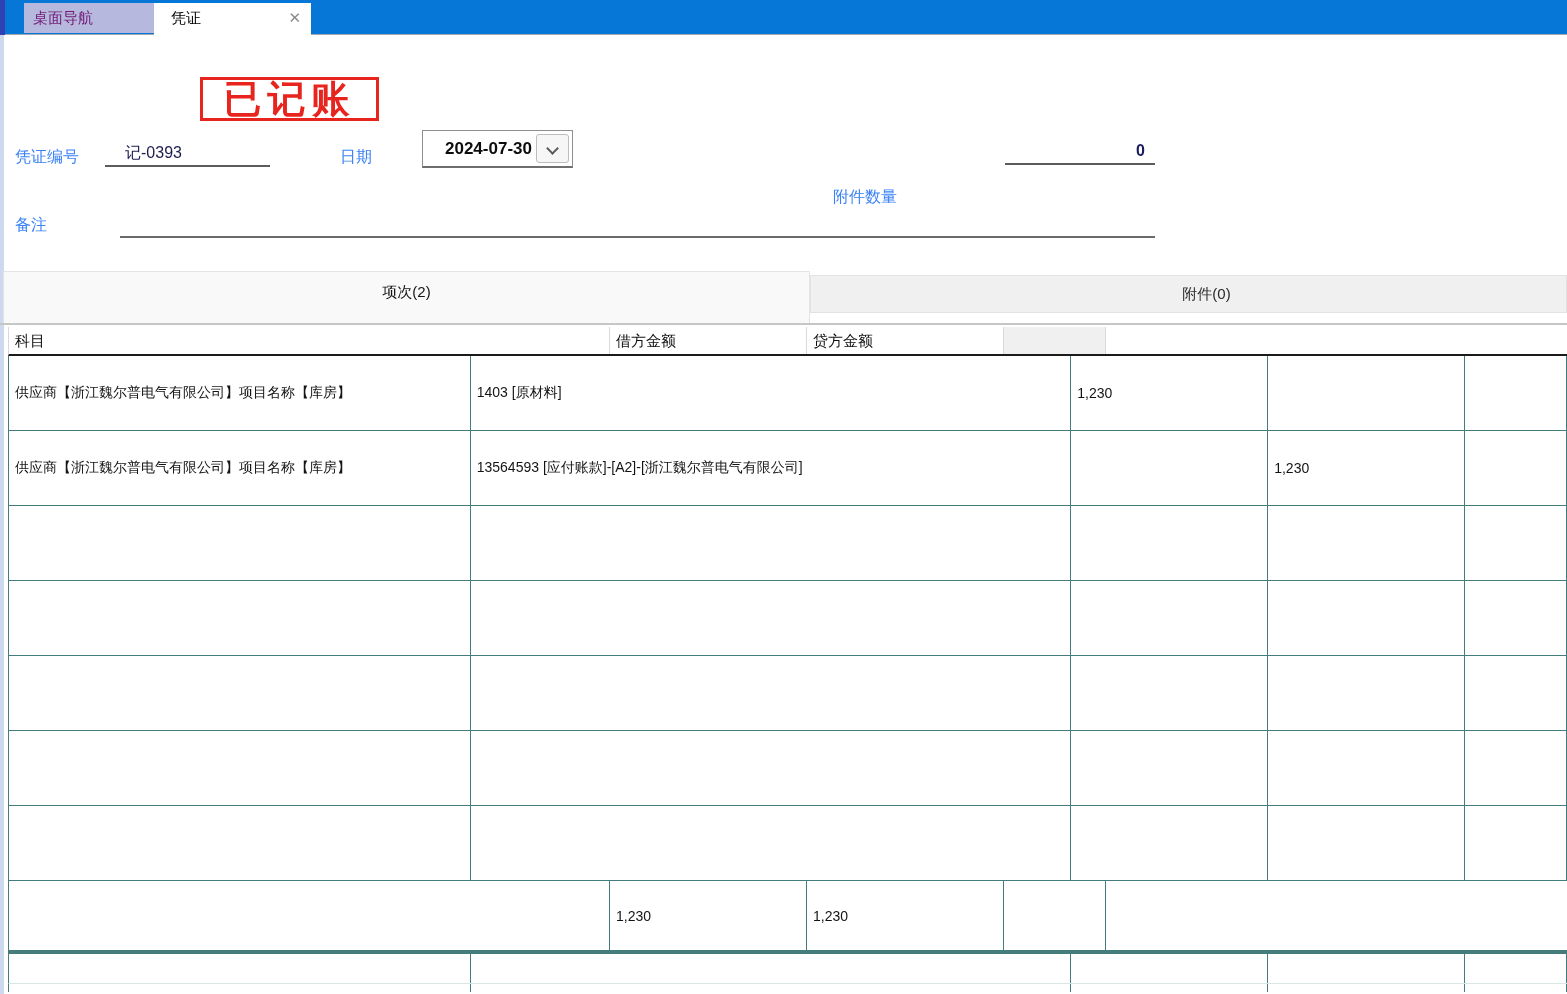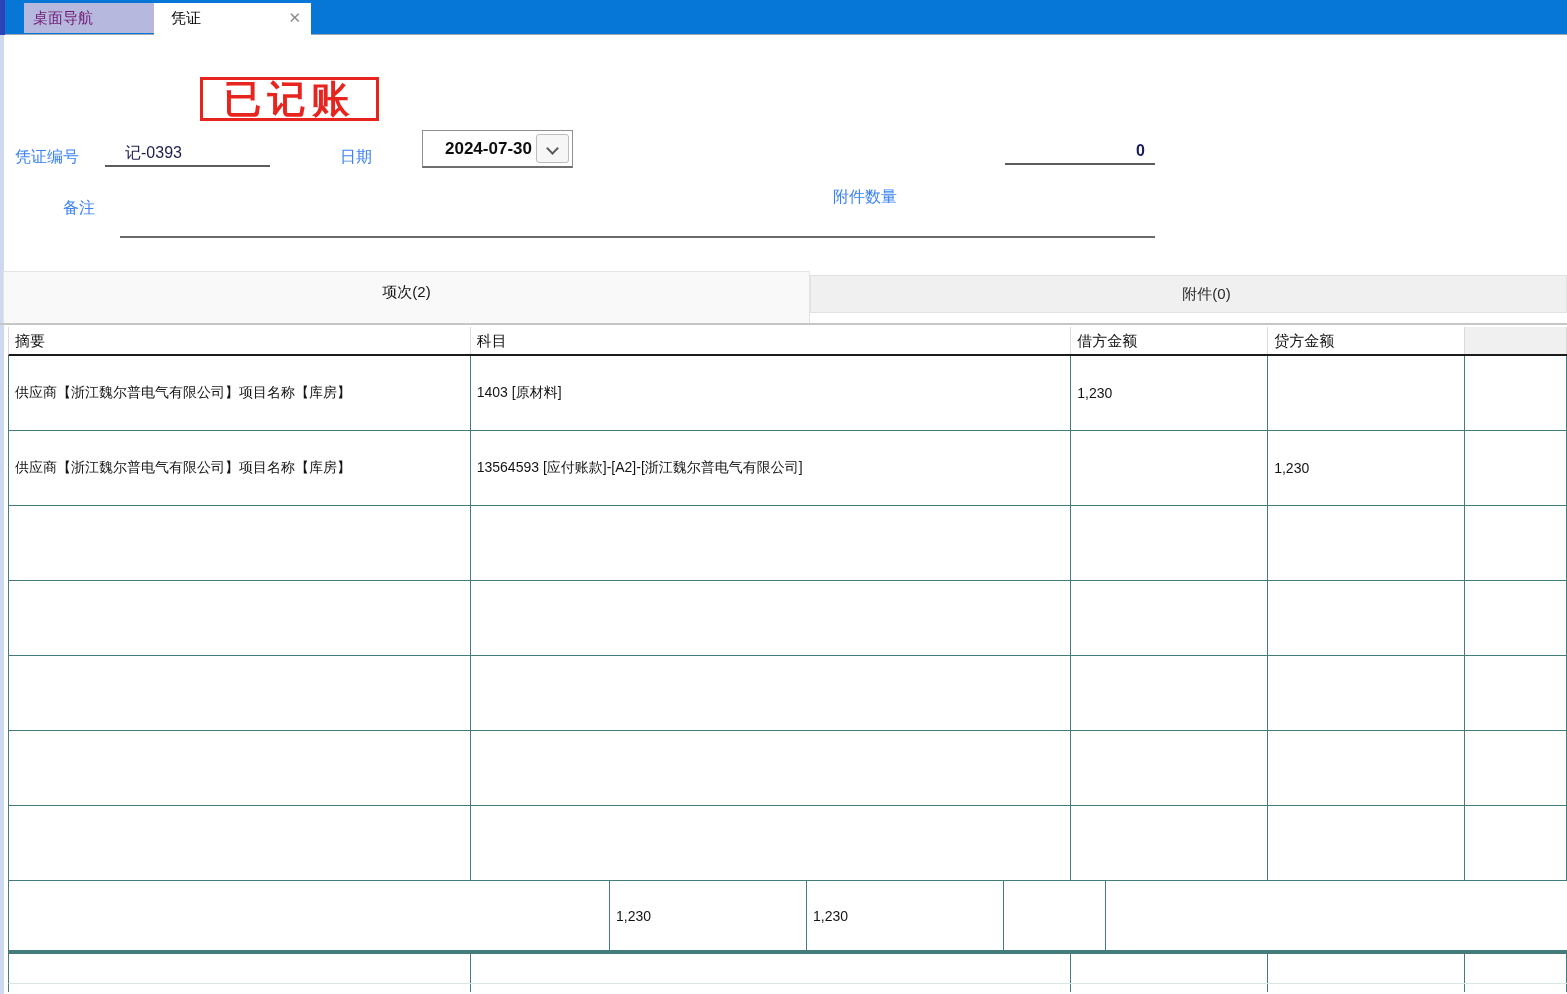"备注" div.abs { margin-left: 48px -> none; top: 196px -> 213px }
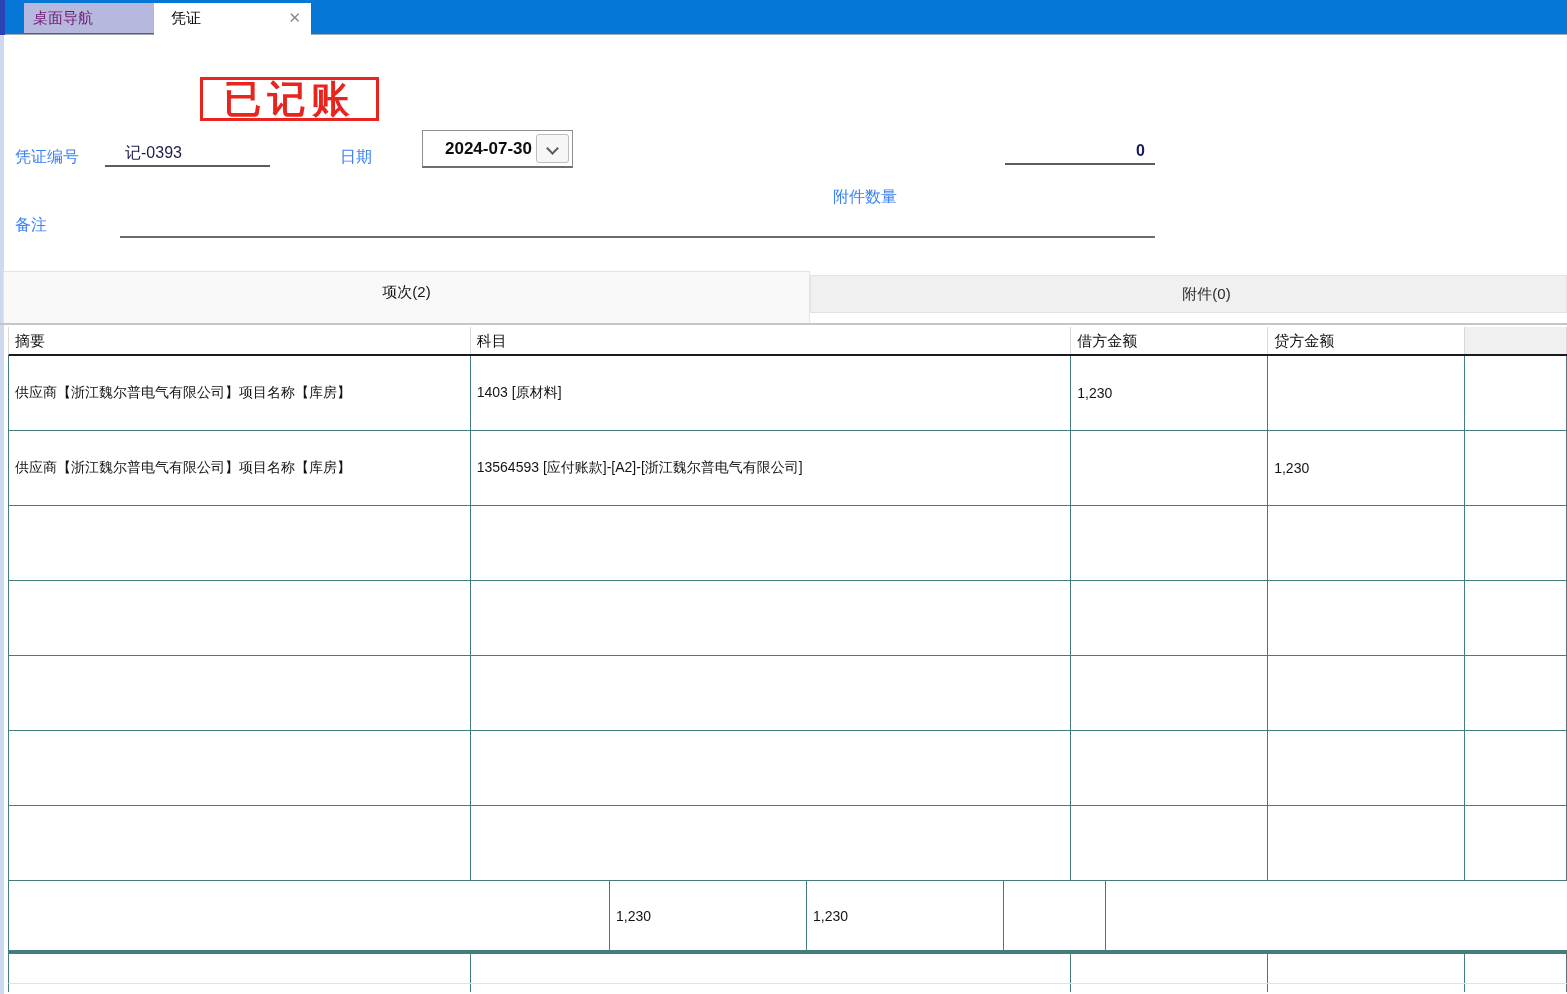"摘要" div.tcell { html: <div>摘要</div> -> none }
